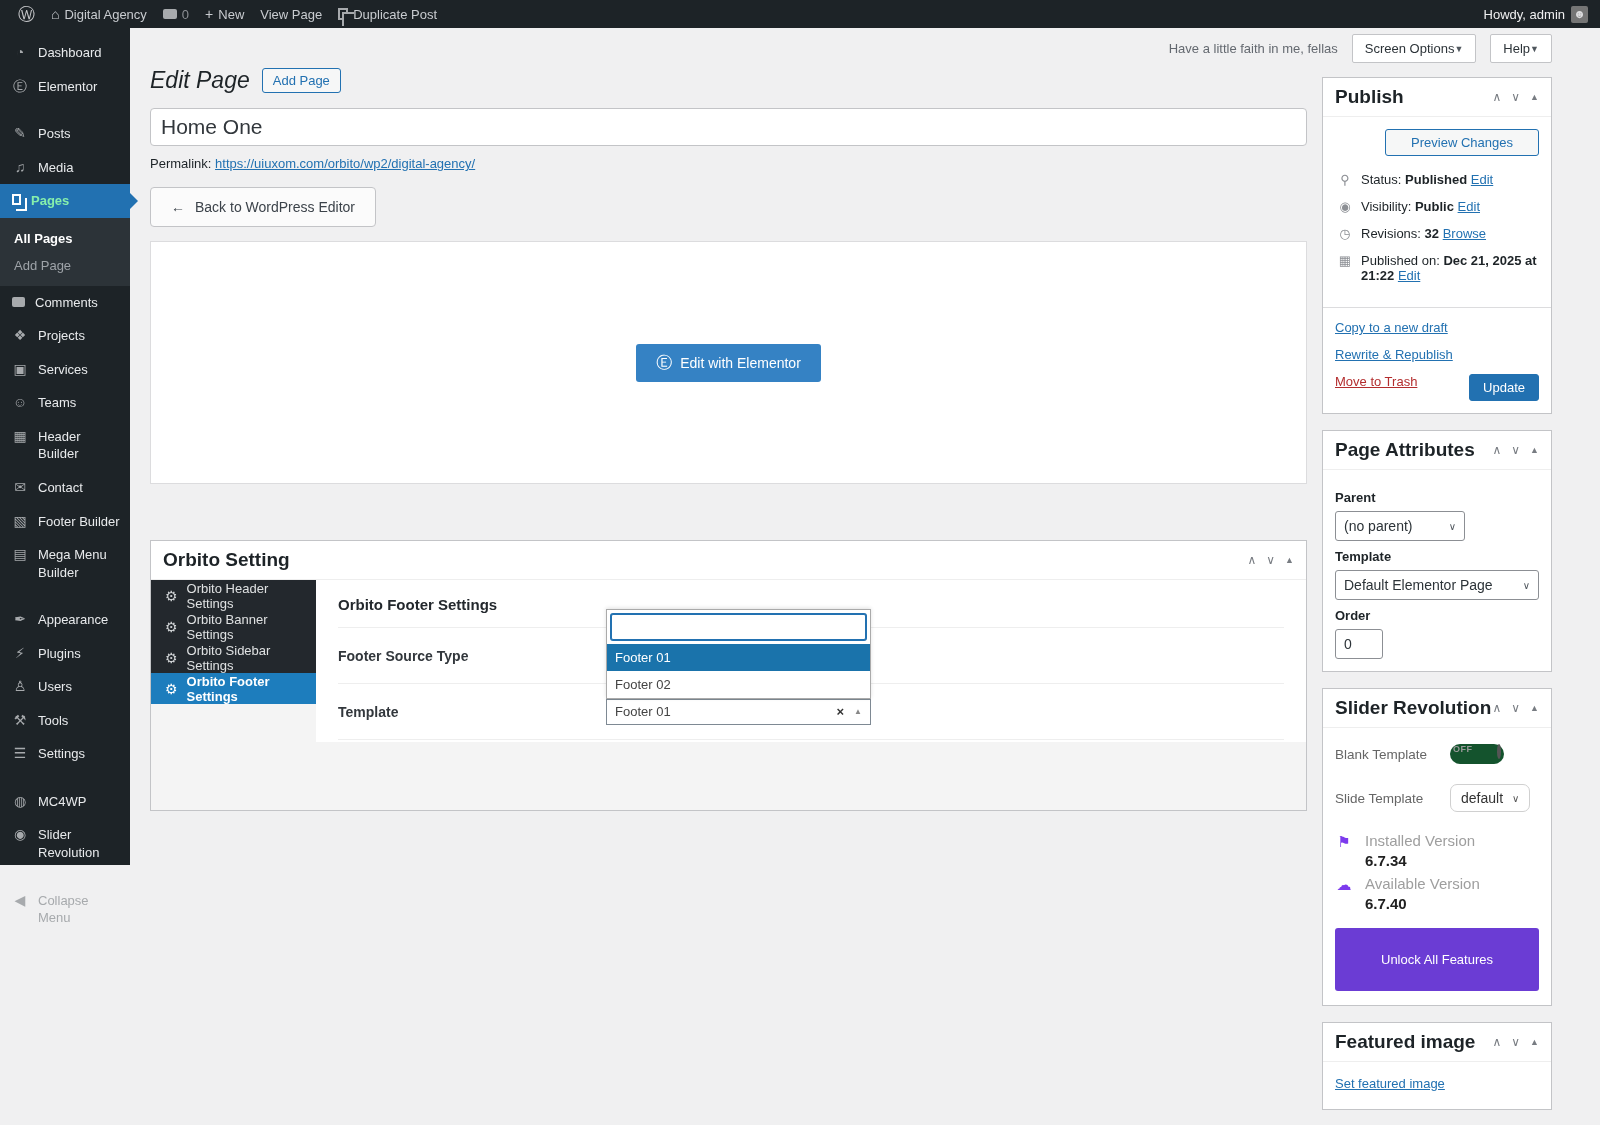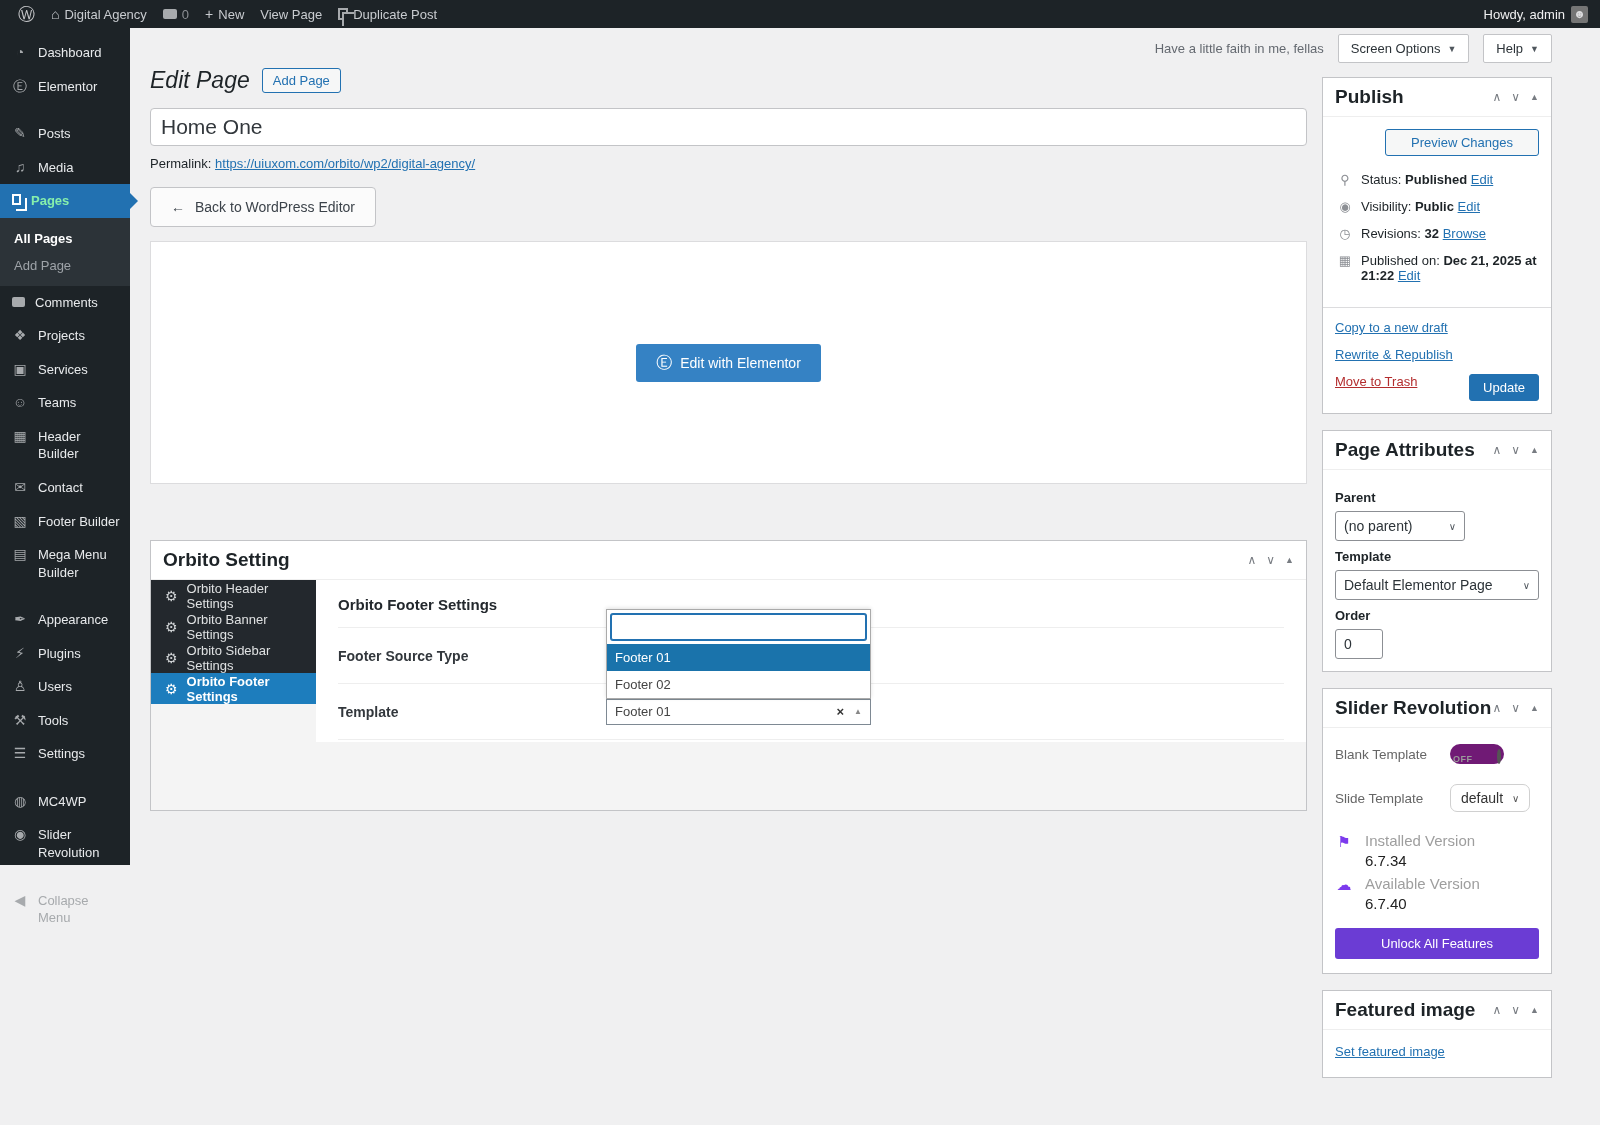"Screen Options" .meta-btn { gap: 7px -> none }
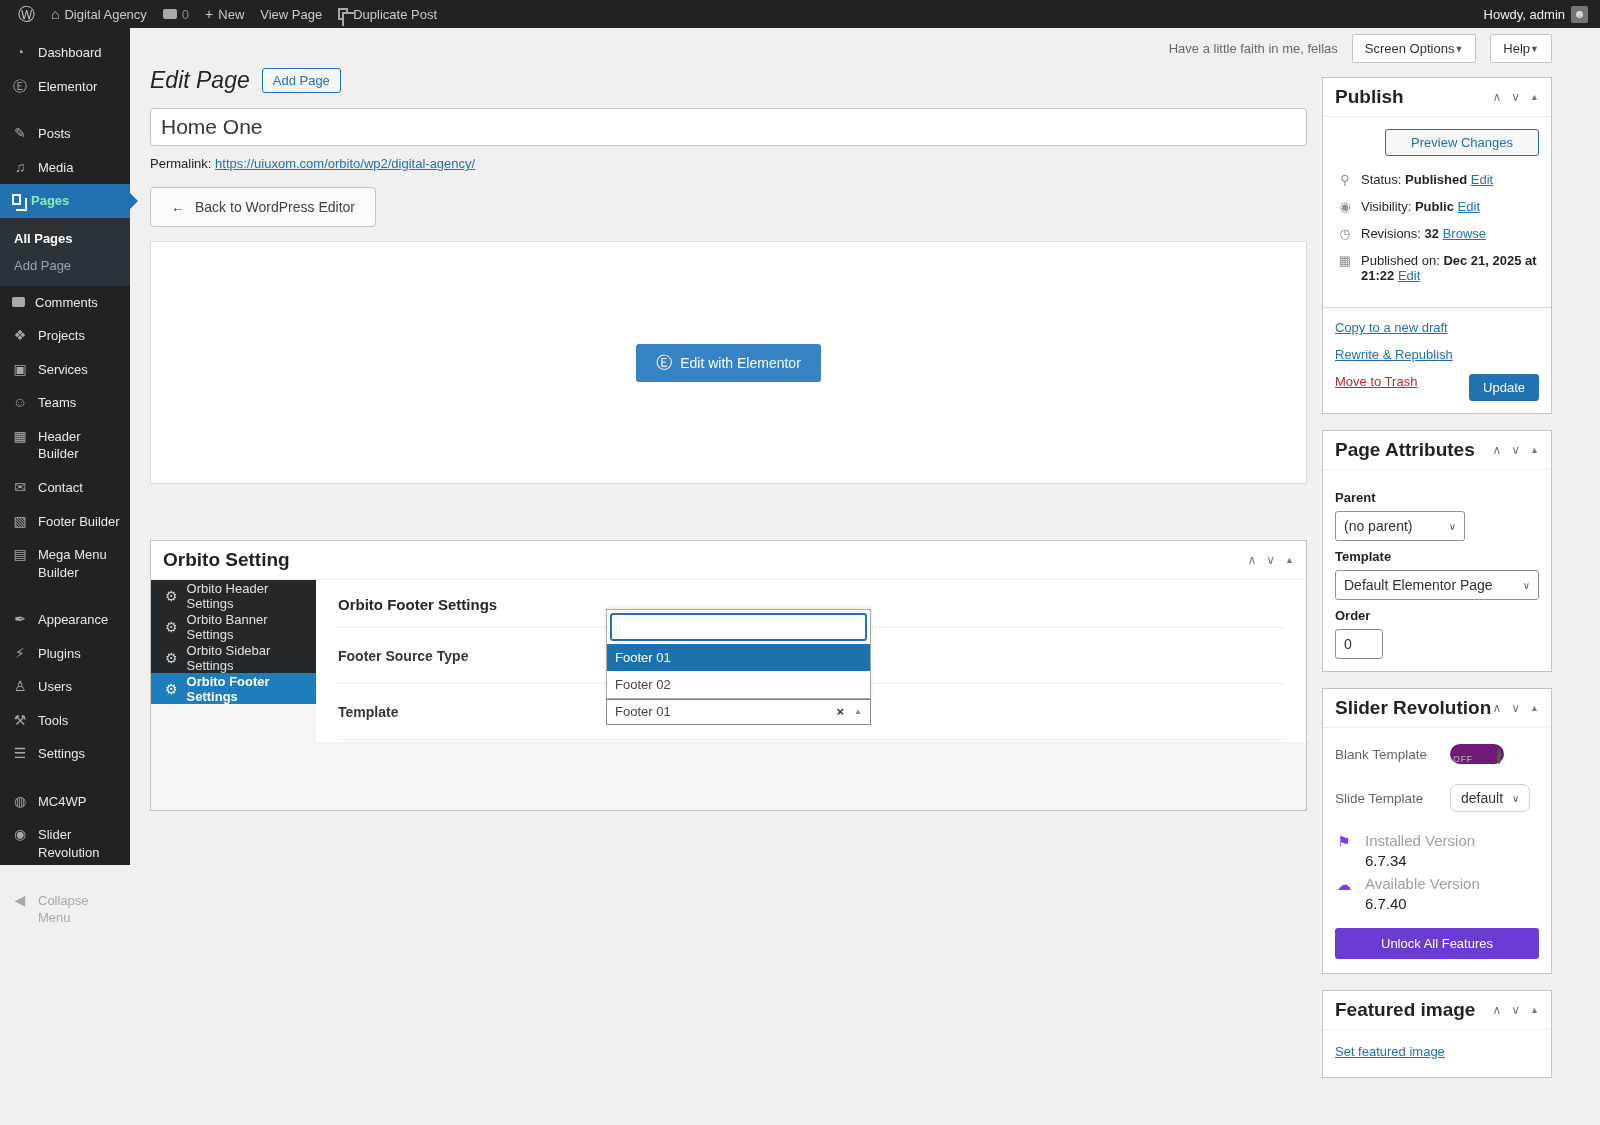"OFF" .toggle-off { align-items: flex-end -> flex-start; background: #701a75 -> #14532d }
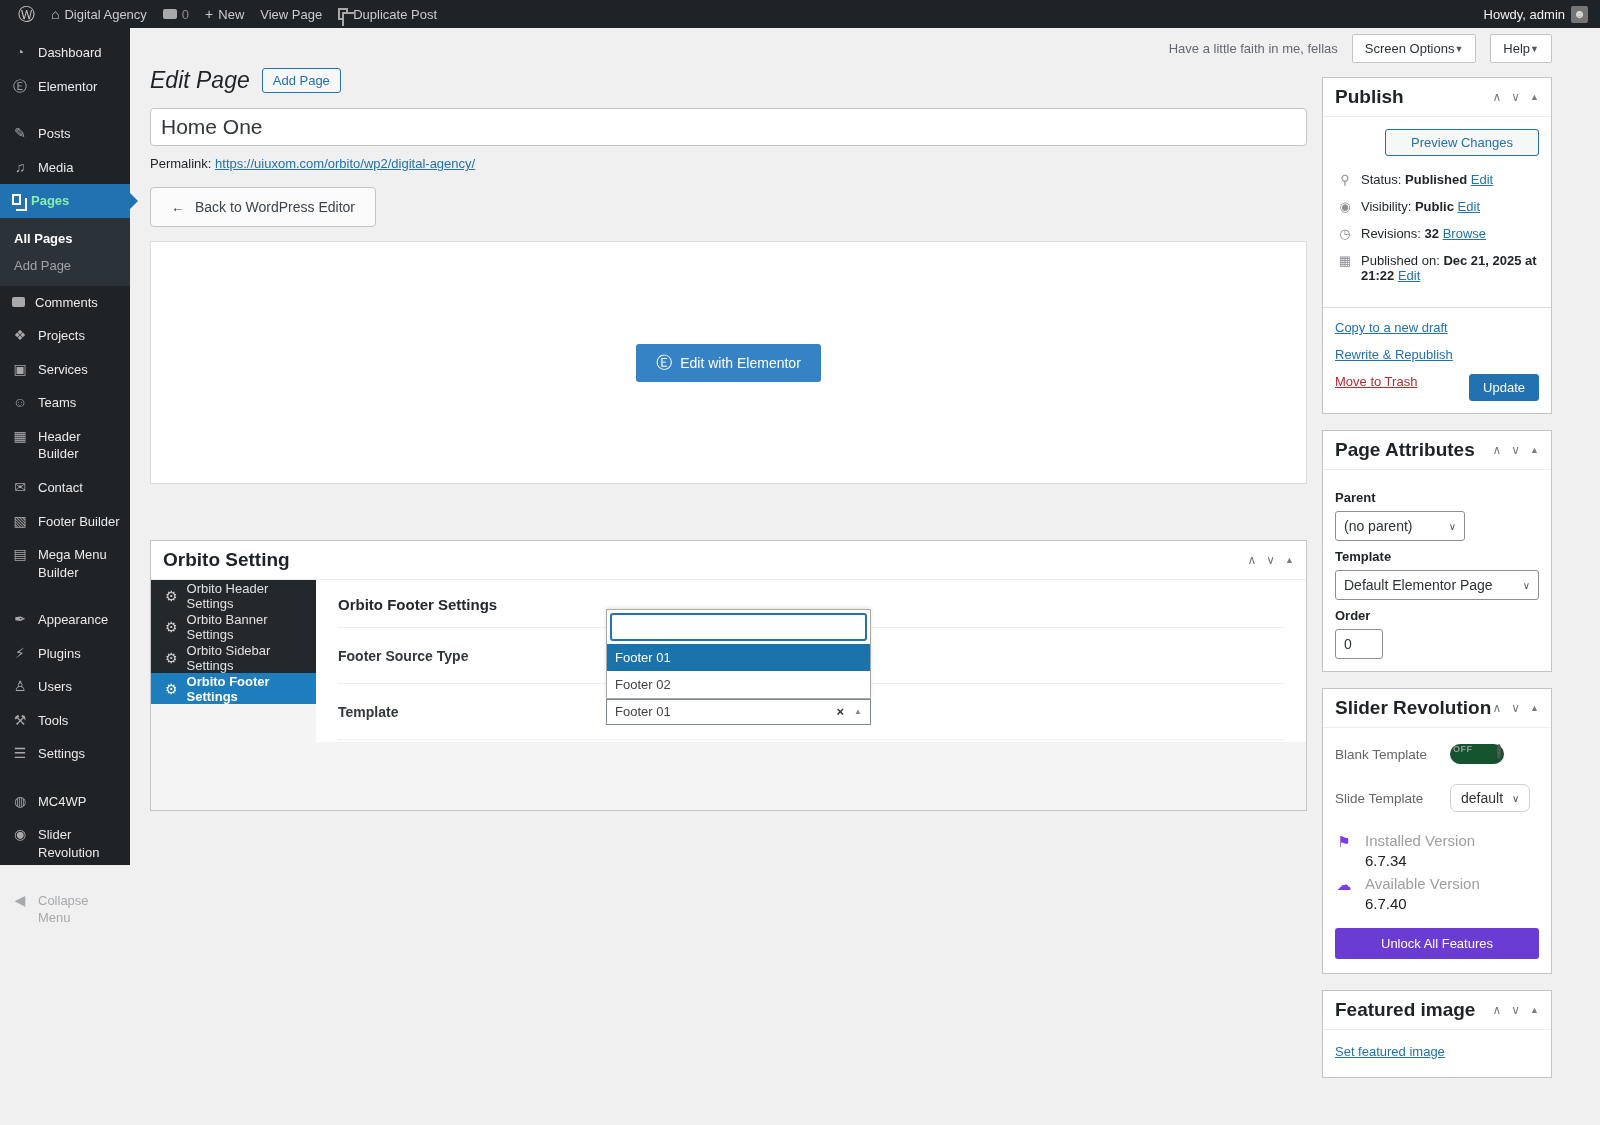"6.7.34" .ver-value { font-weight: 400 -> 700 }
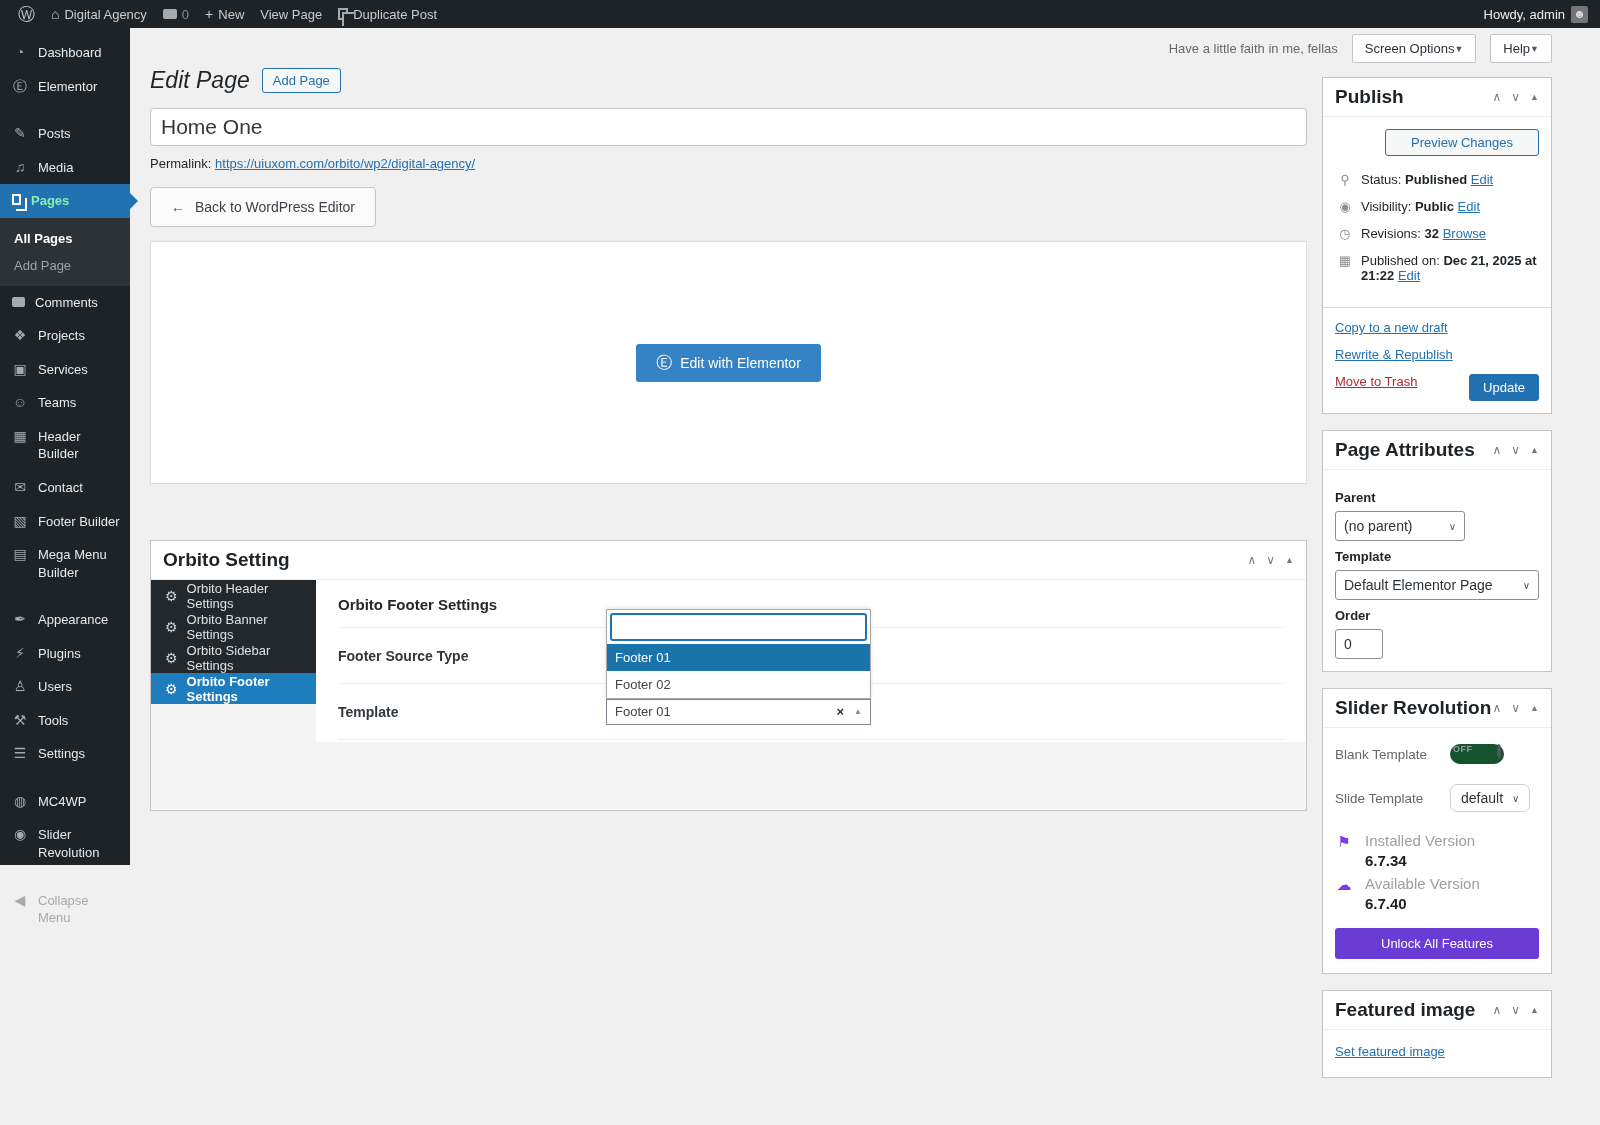"Unlock All Features" .unlock-btn { padding: 8px 0 -> 24px 0 }
